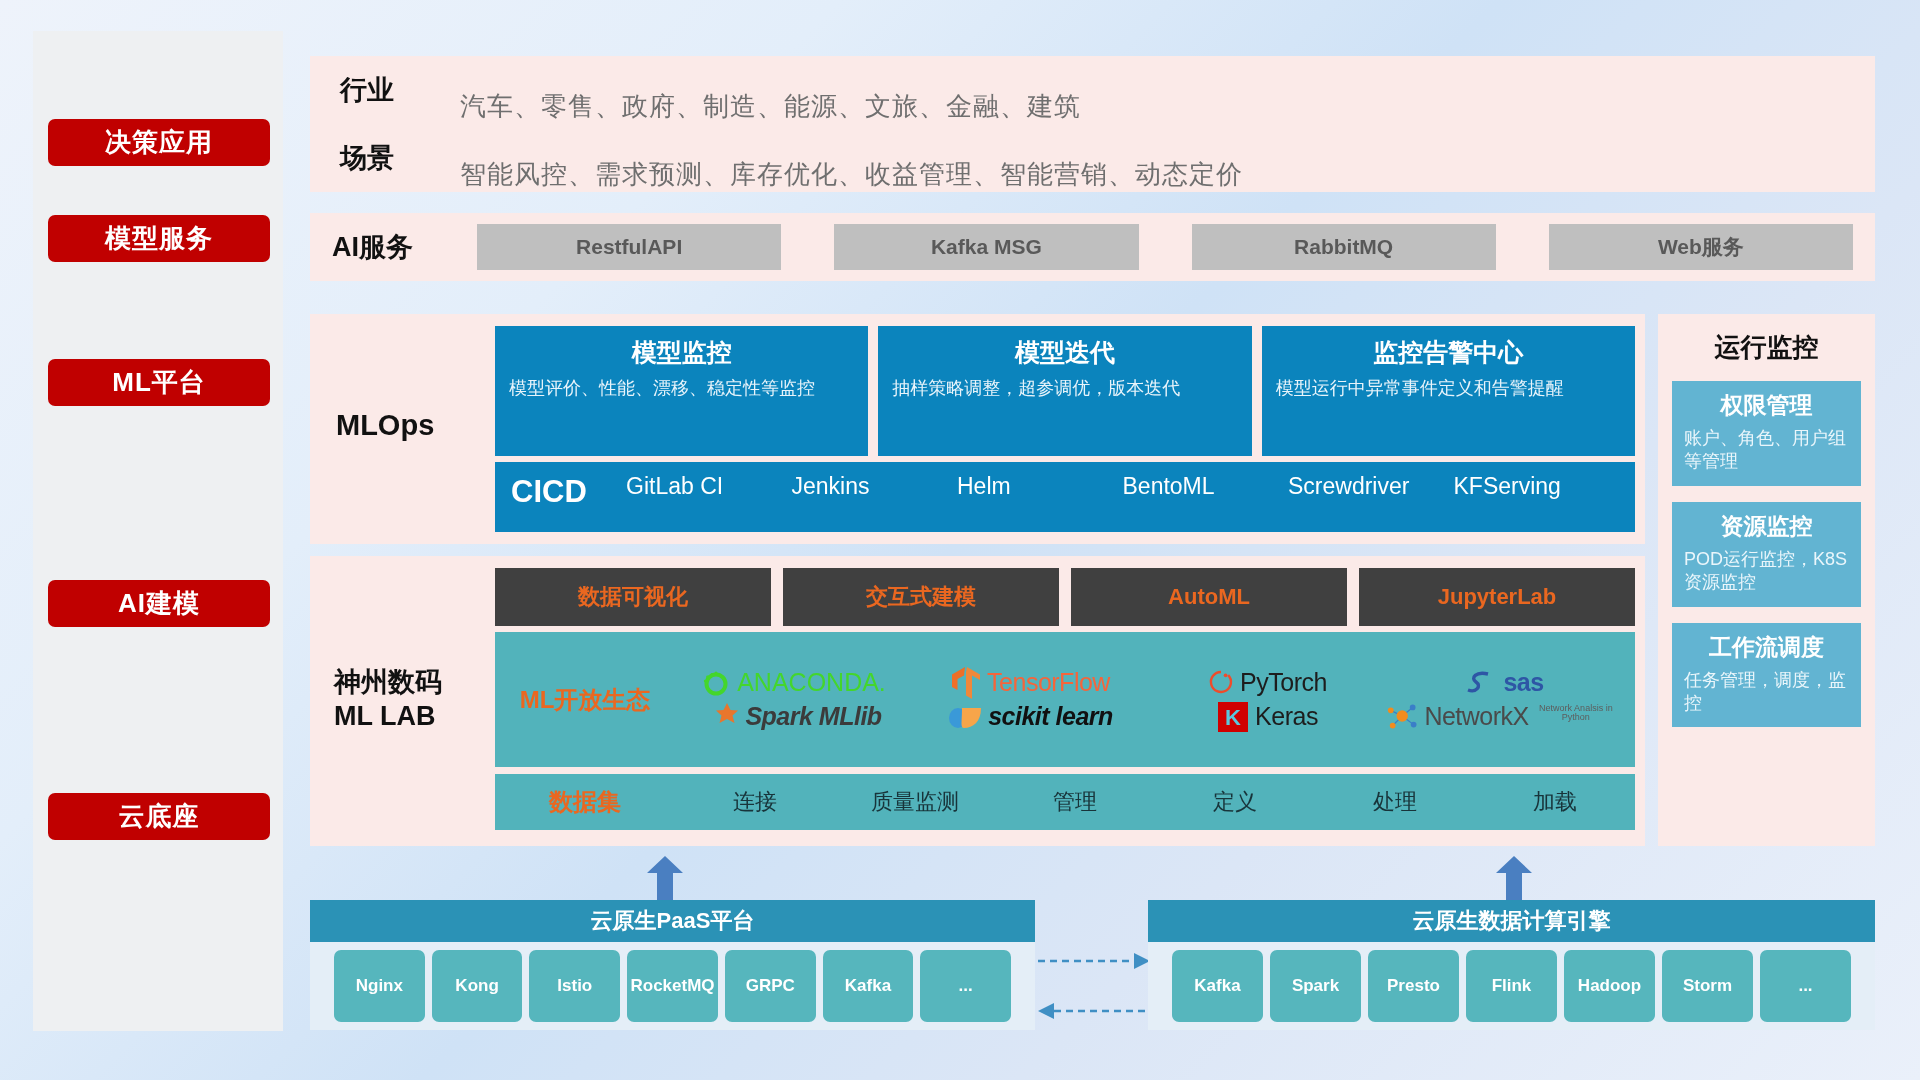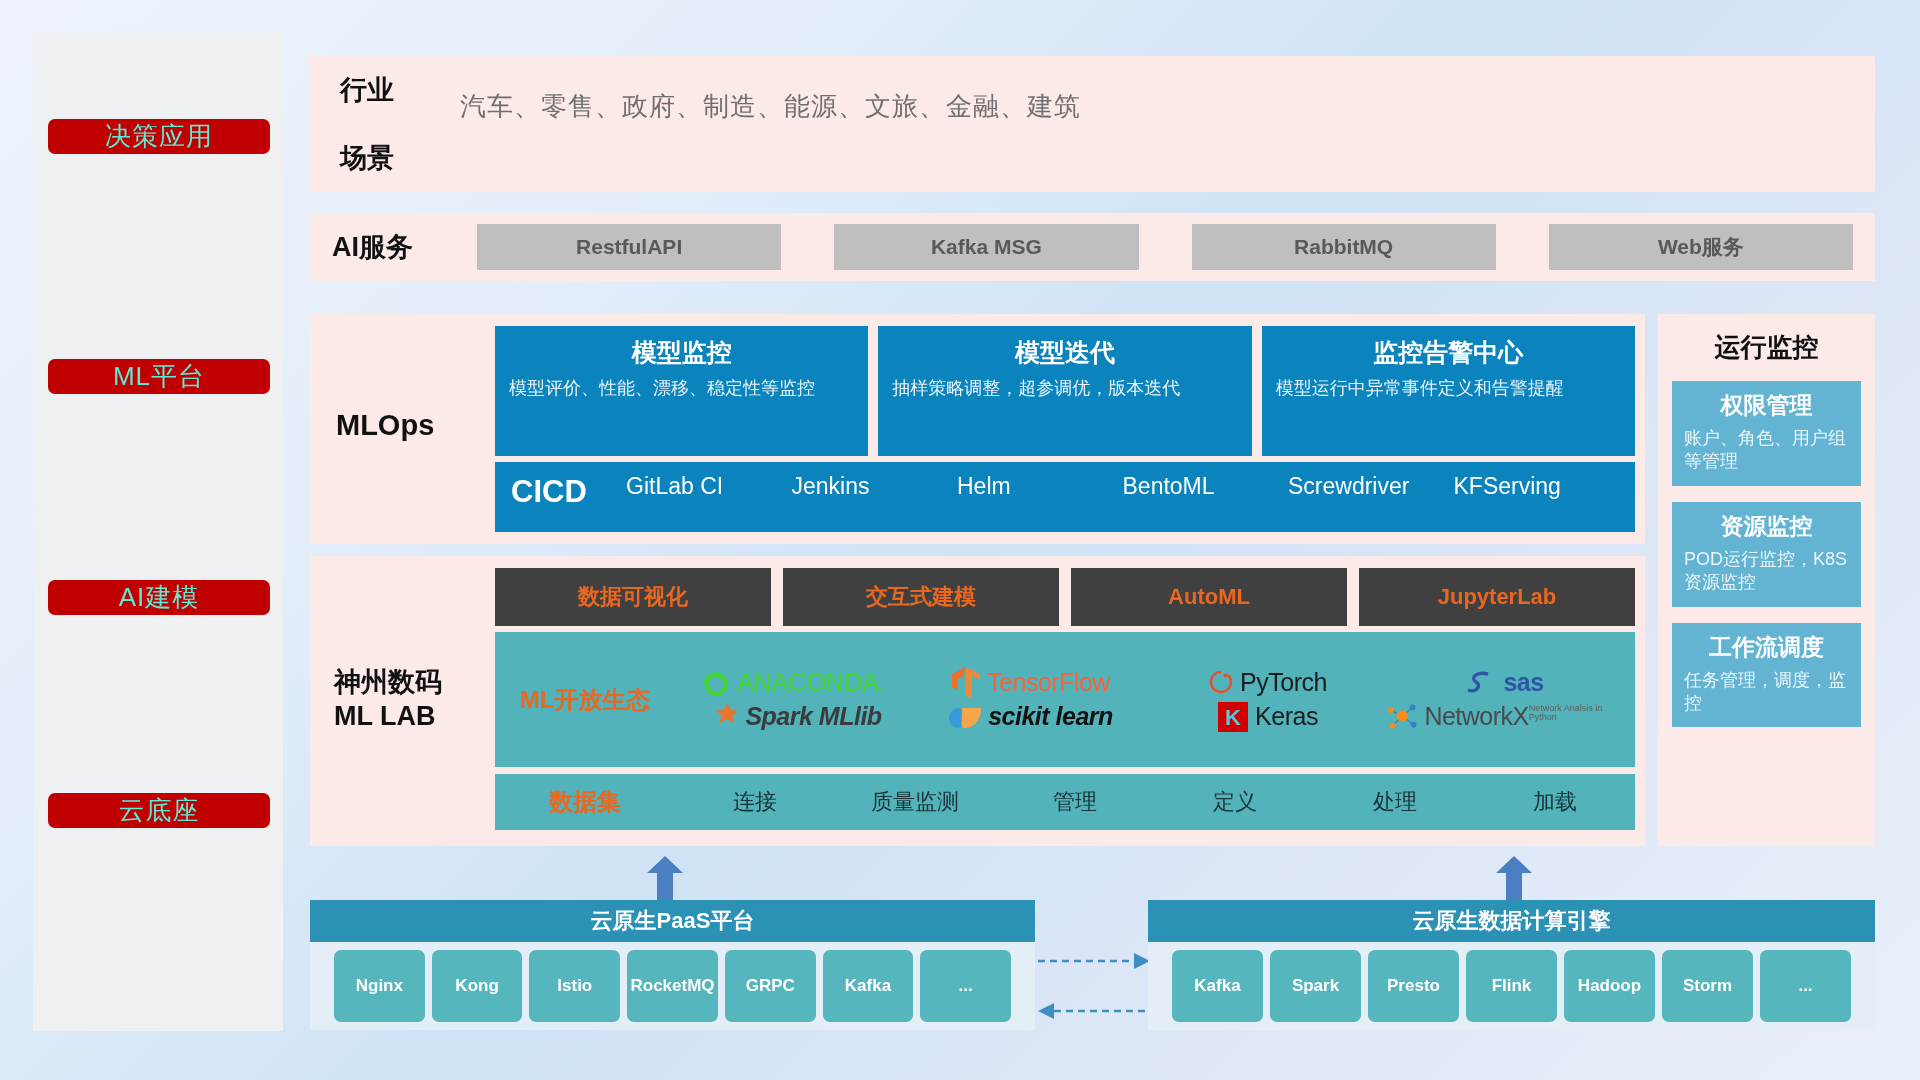"决策应用" .stage-chip { color: #5eead4 -> #ffffff; font-weight: normal -> bold; height: 35px -> 47px }
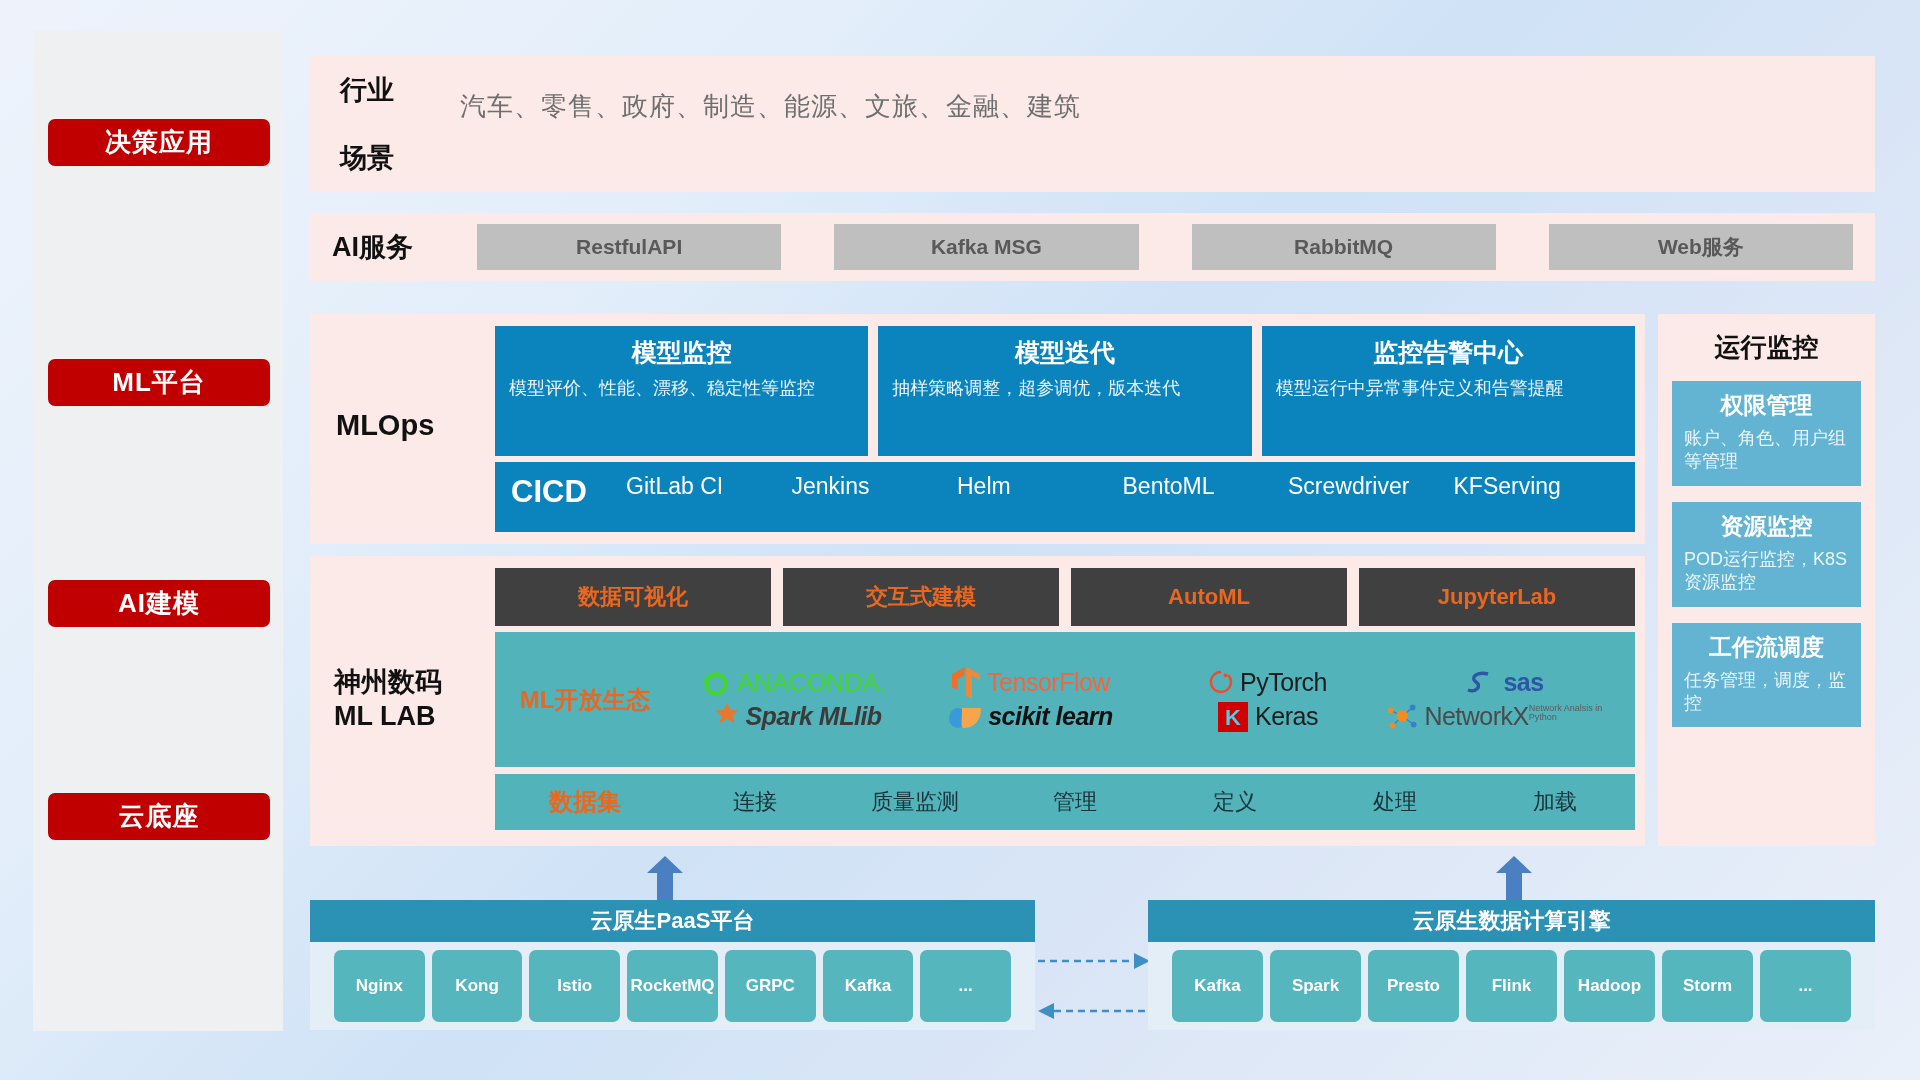"智能风控、需求预测、库存优化、收益管理、智能营销、动态定价" div.ind-val { html: none -> <div>智能风控、需求预测、库存优化、收益管理、智能营销、动态定价</div> }
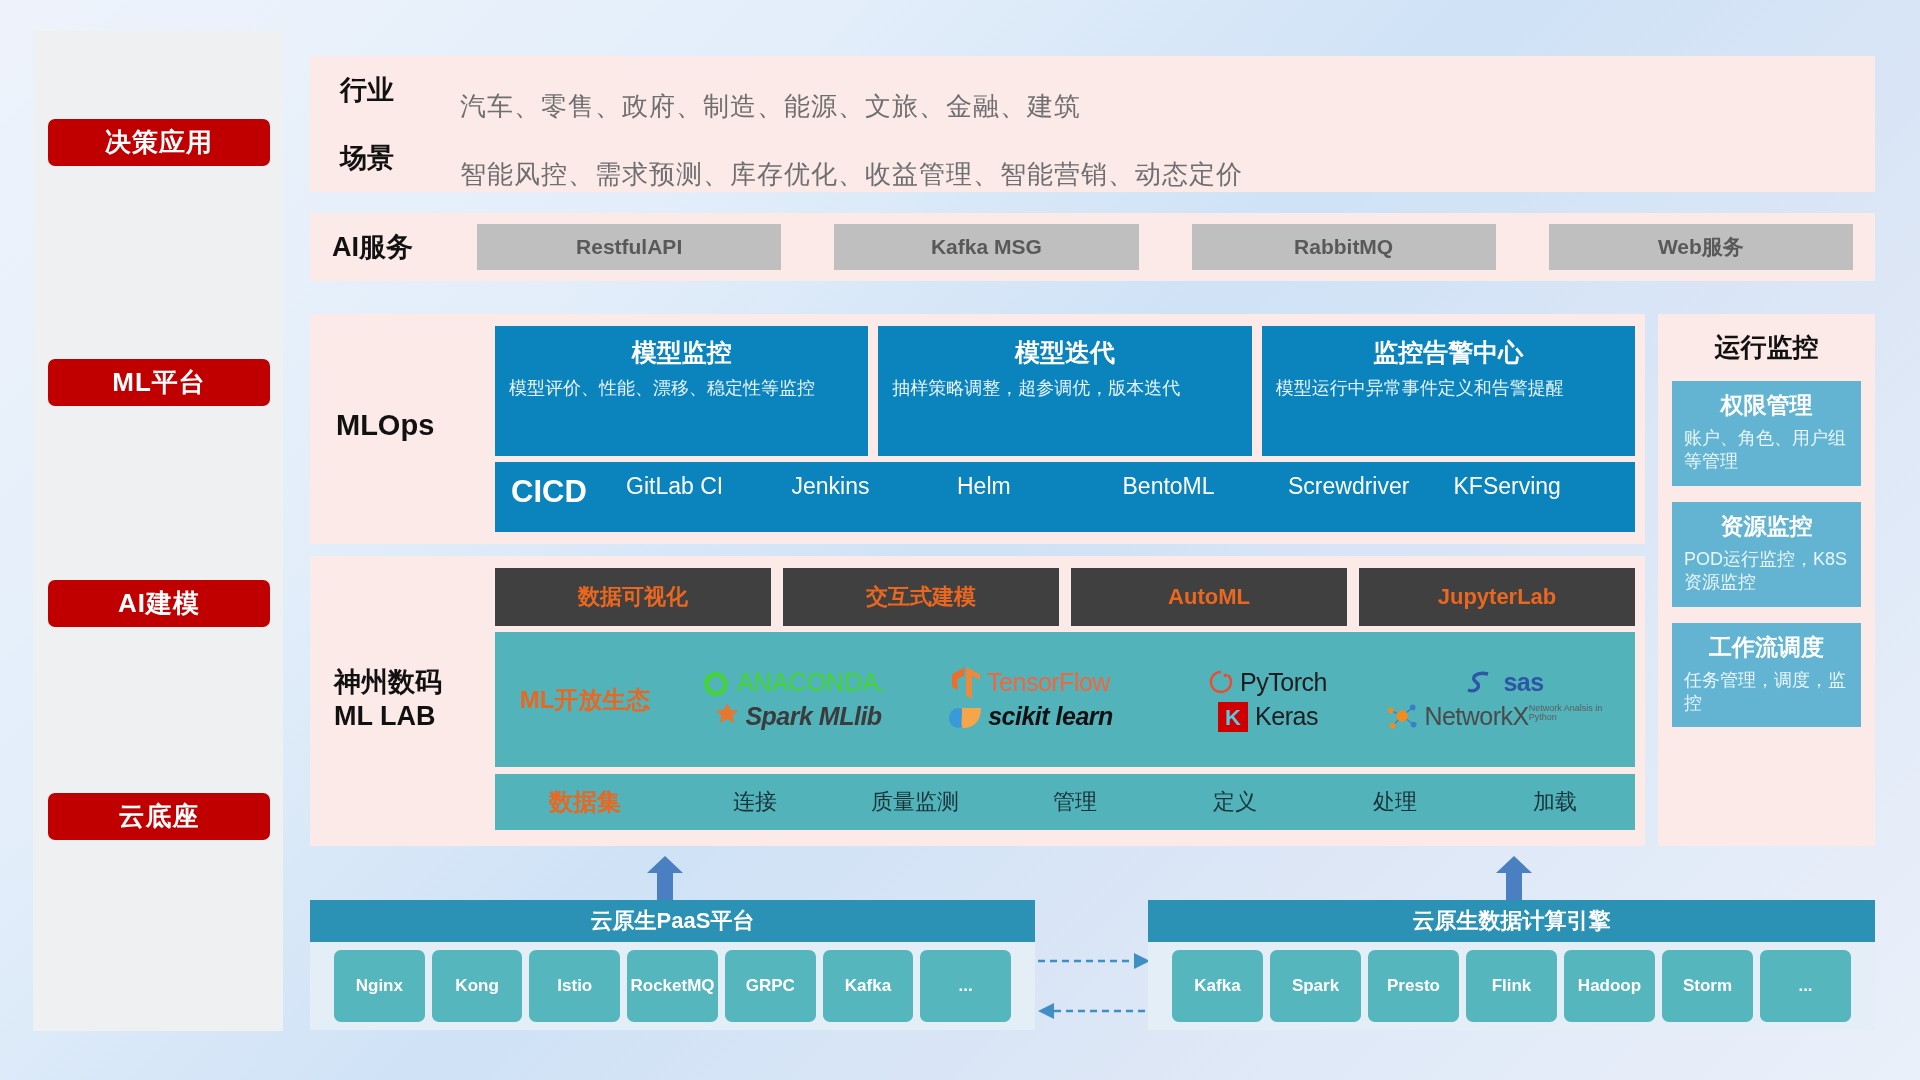"模型服务" div.stage-chip { html: none -> <div> <span>模型服务</span> </div> }
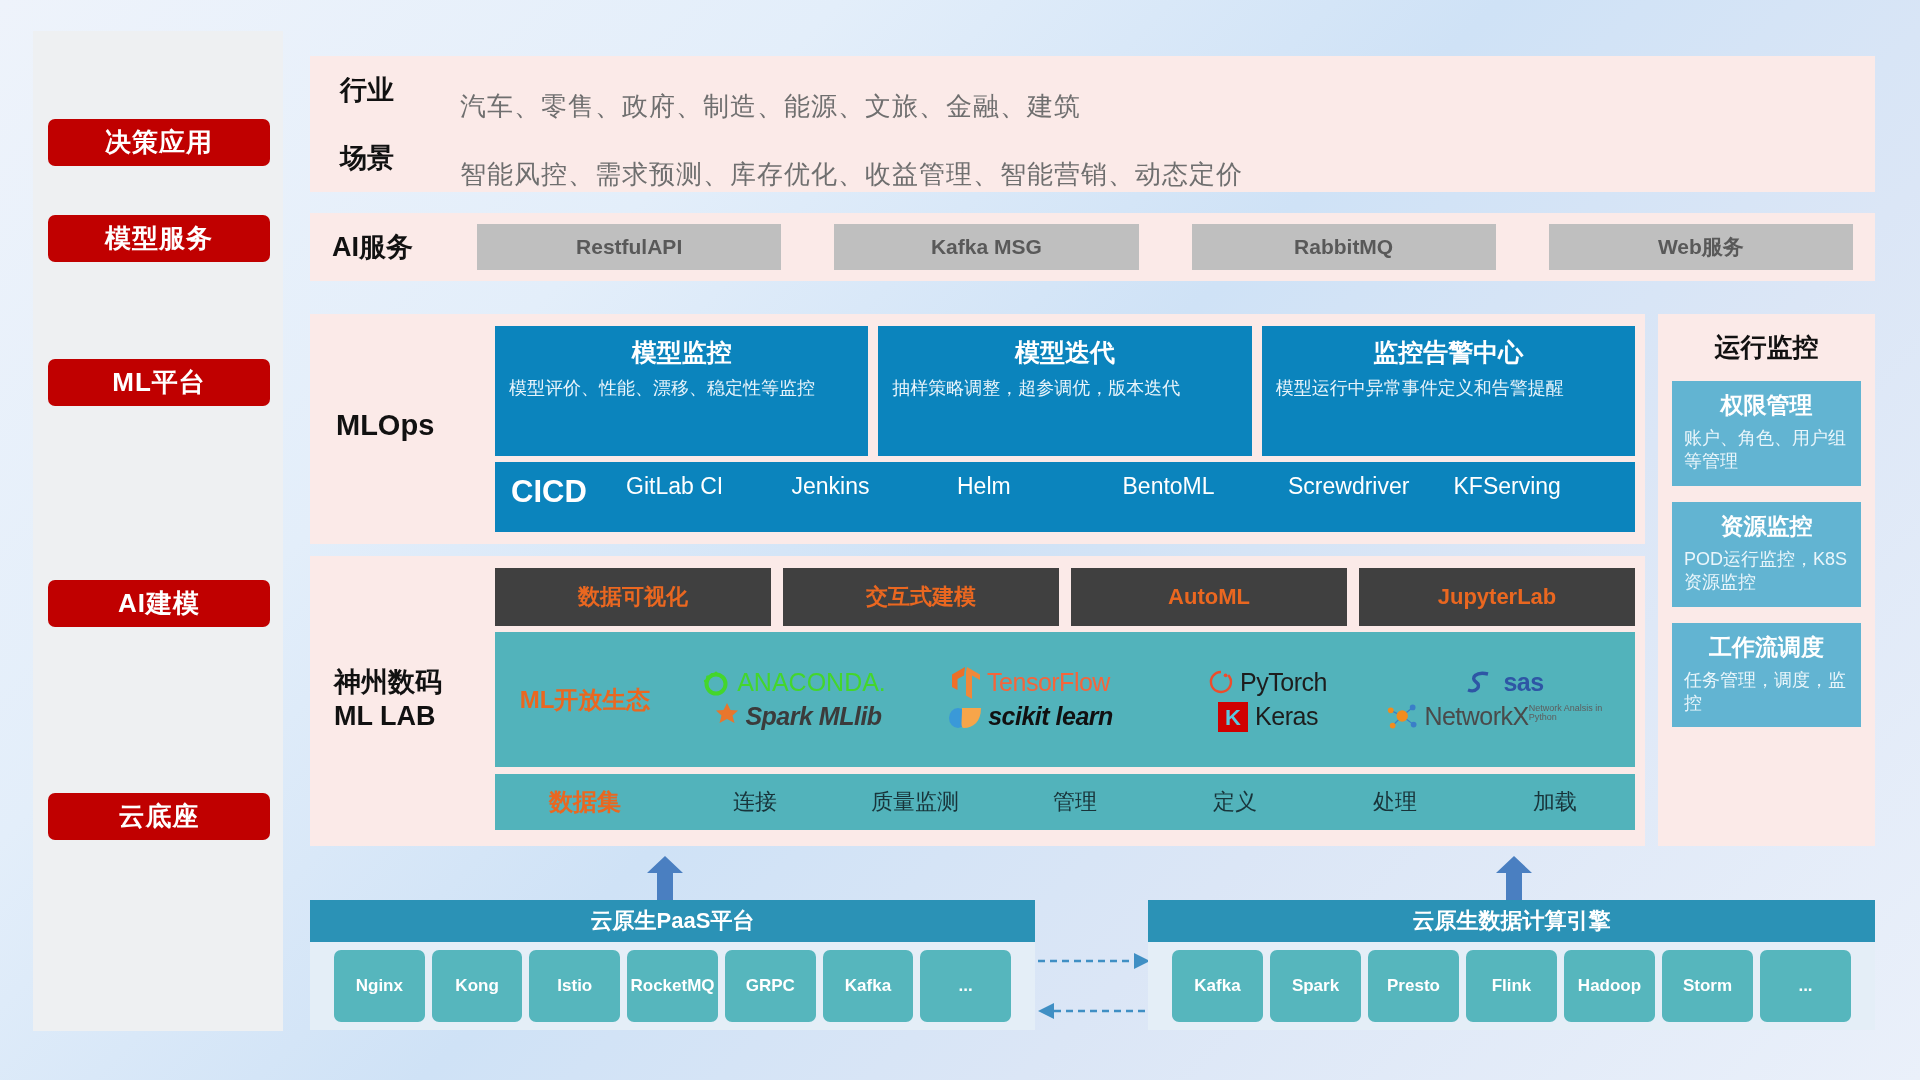"Network Analsis in Python" span { text-align: none -> center }
